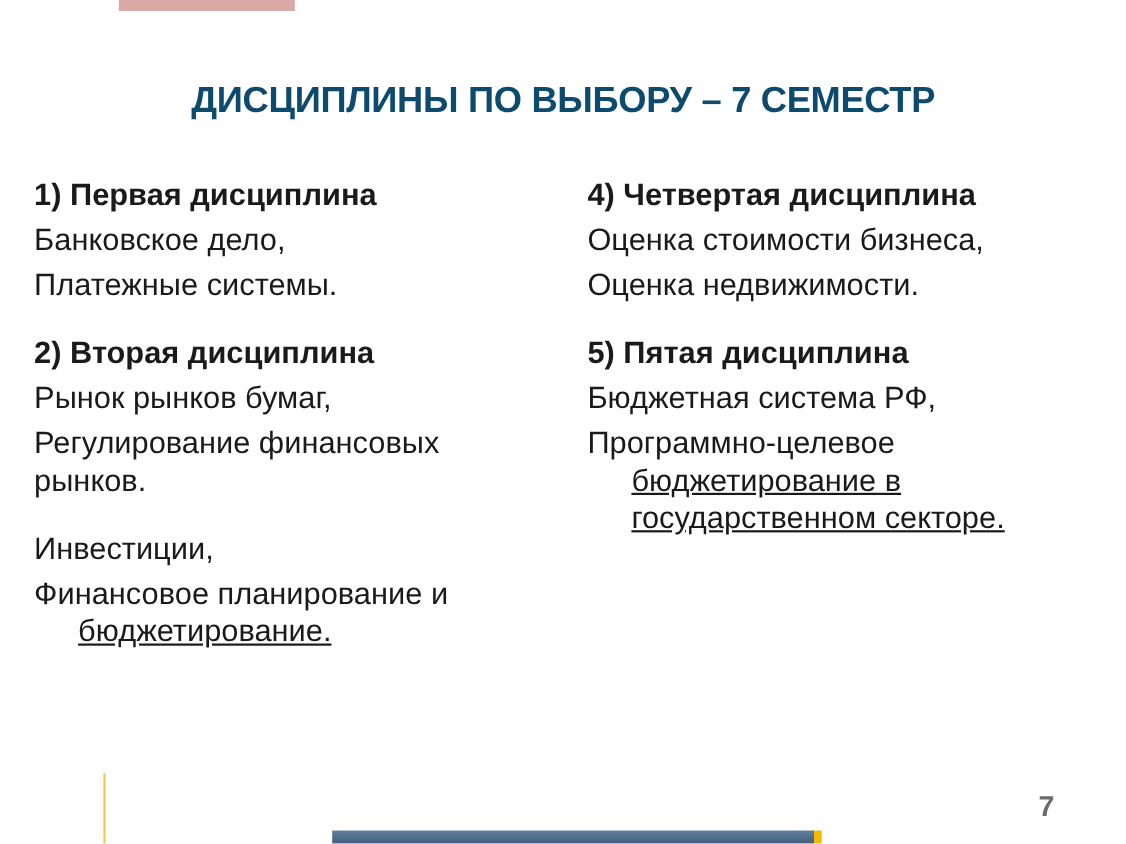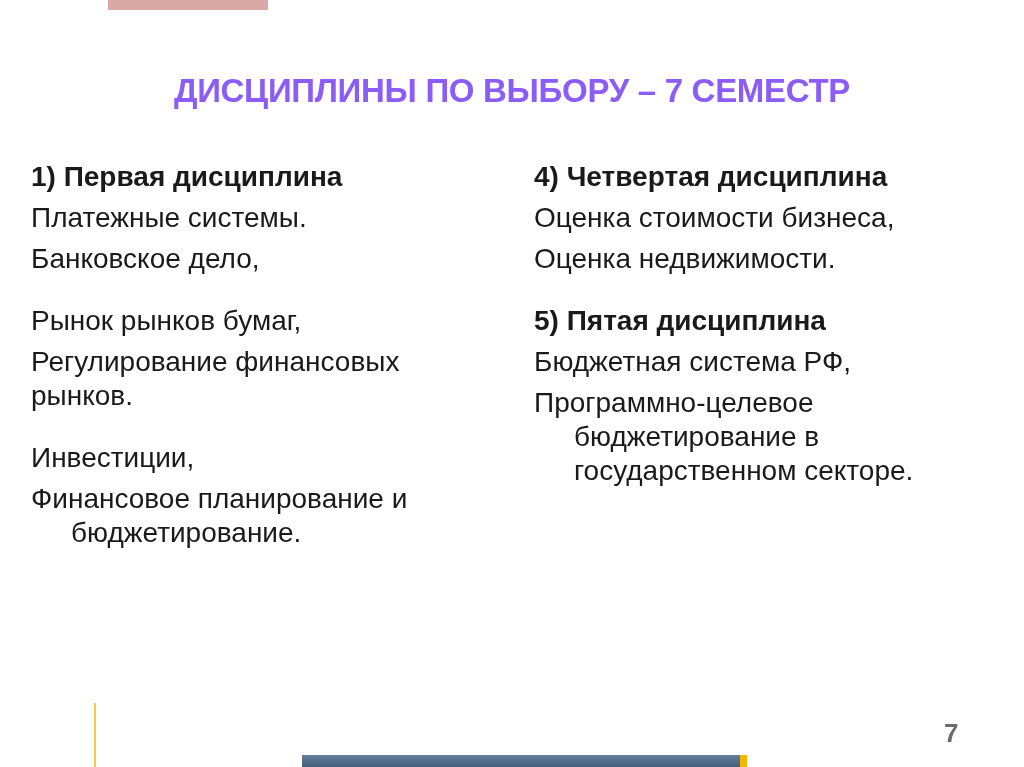"ДИСЦИПЛИНЫ ПО ВЫБОРУ – 7" .title { color: #8b5cf6 -> #0c4a6e }
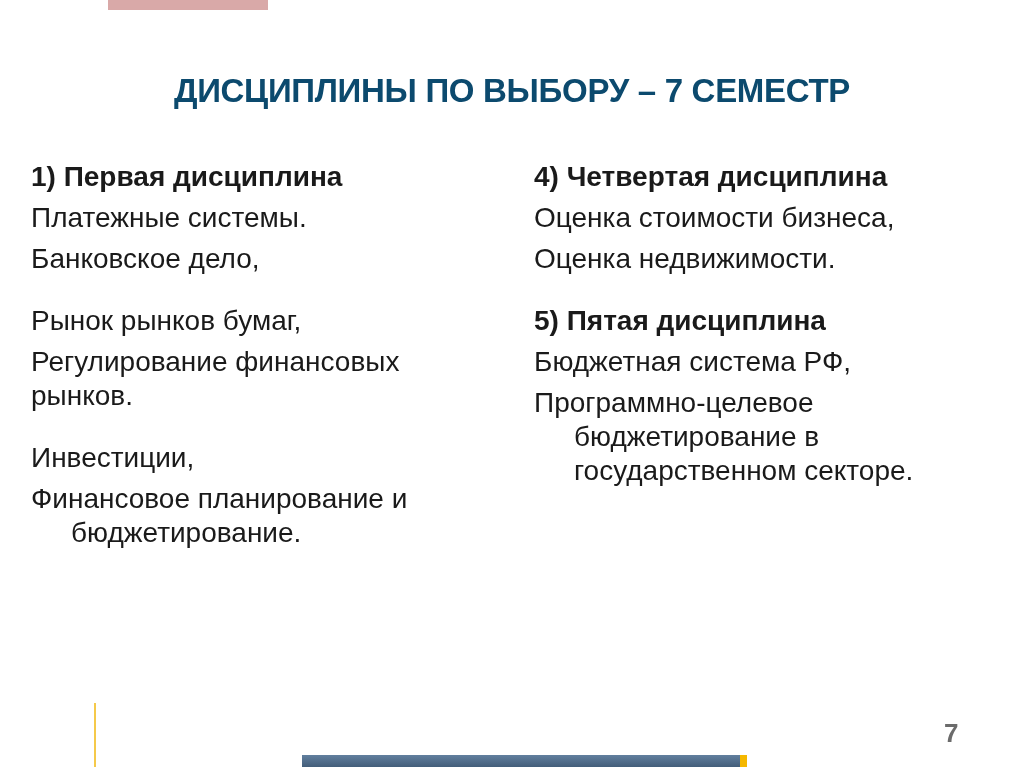"Платежные системы." span.item { order: before "Банковское дело," -> after "Банковское дело," }
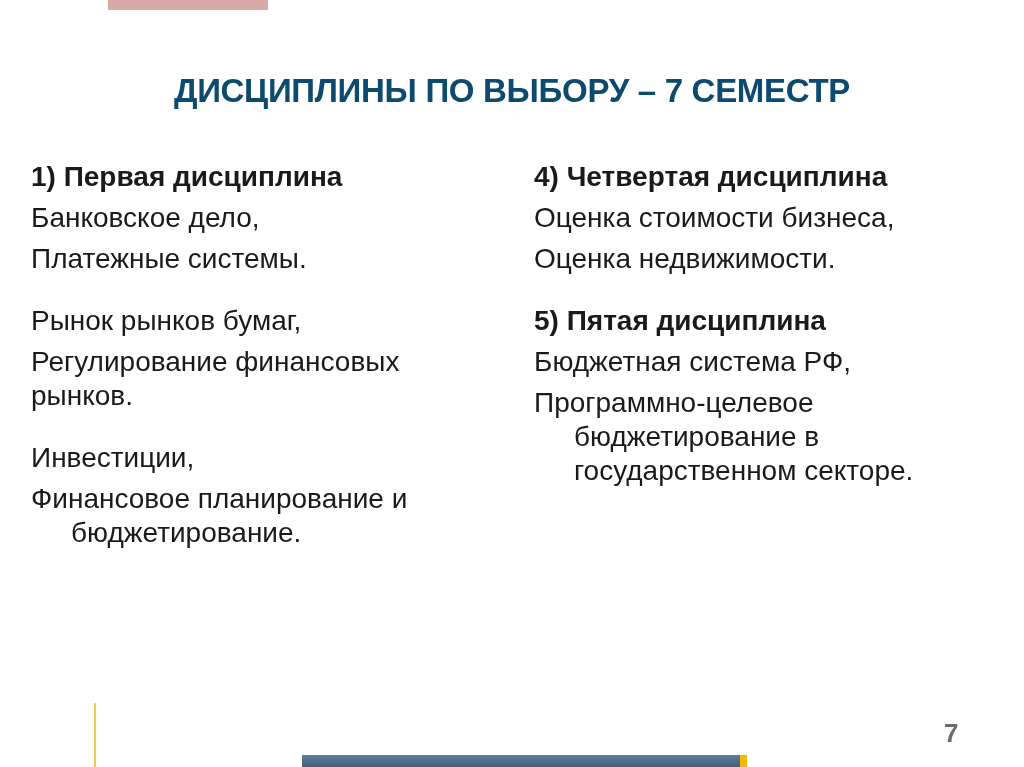"2) Вторая дисциплина" span.group-heading { html: none -> <span>2) Вторая дисциплина</span> }
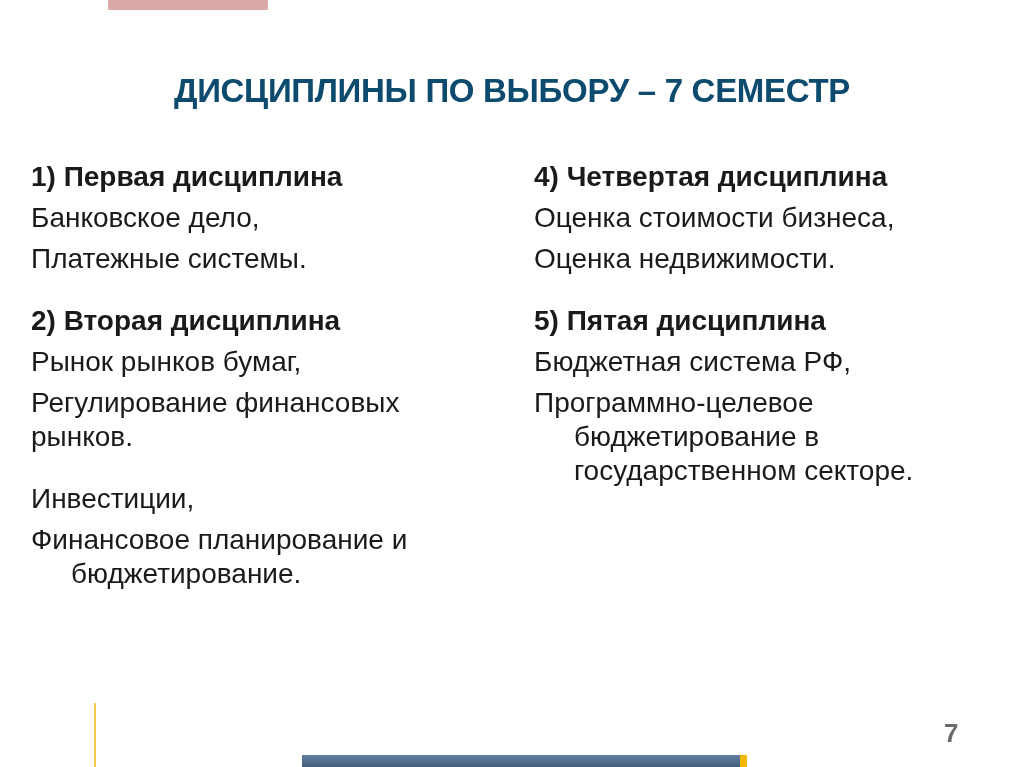"бюджетирование в" .item-continued { text-decoration: none -> underline }
